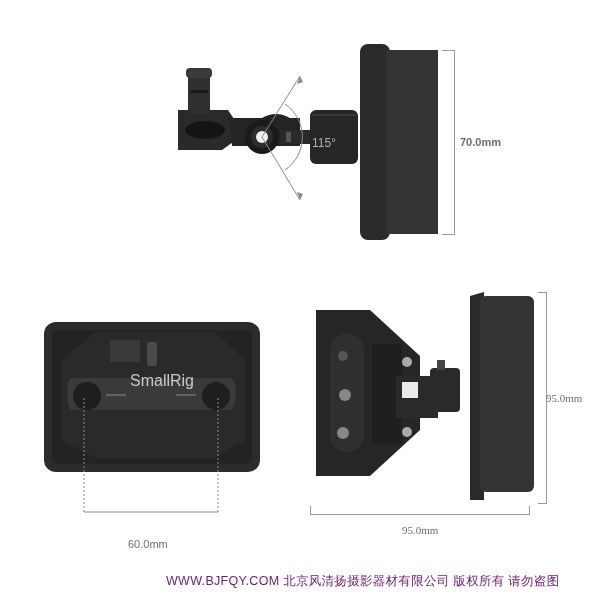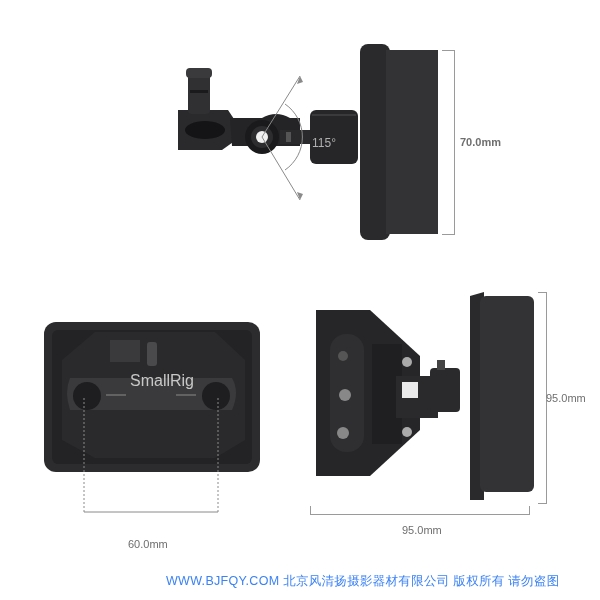"95.0mm" div.abs { font-family: none -> Liberation Serif, serif }
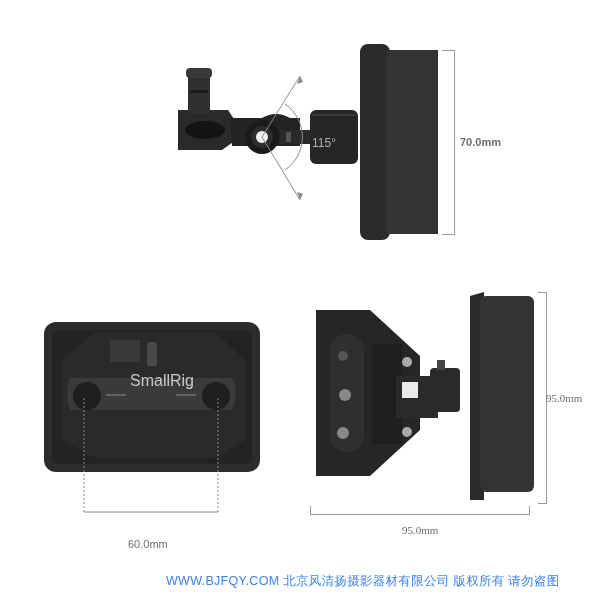"WWW.BJFQY.COM 北京风清扬摄影器材有限公司 版权所有 请勿盗图" .watermark { color: #3b82f6 -> #701a75 }
